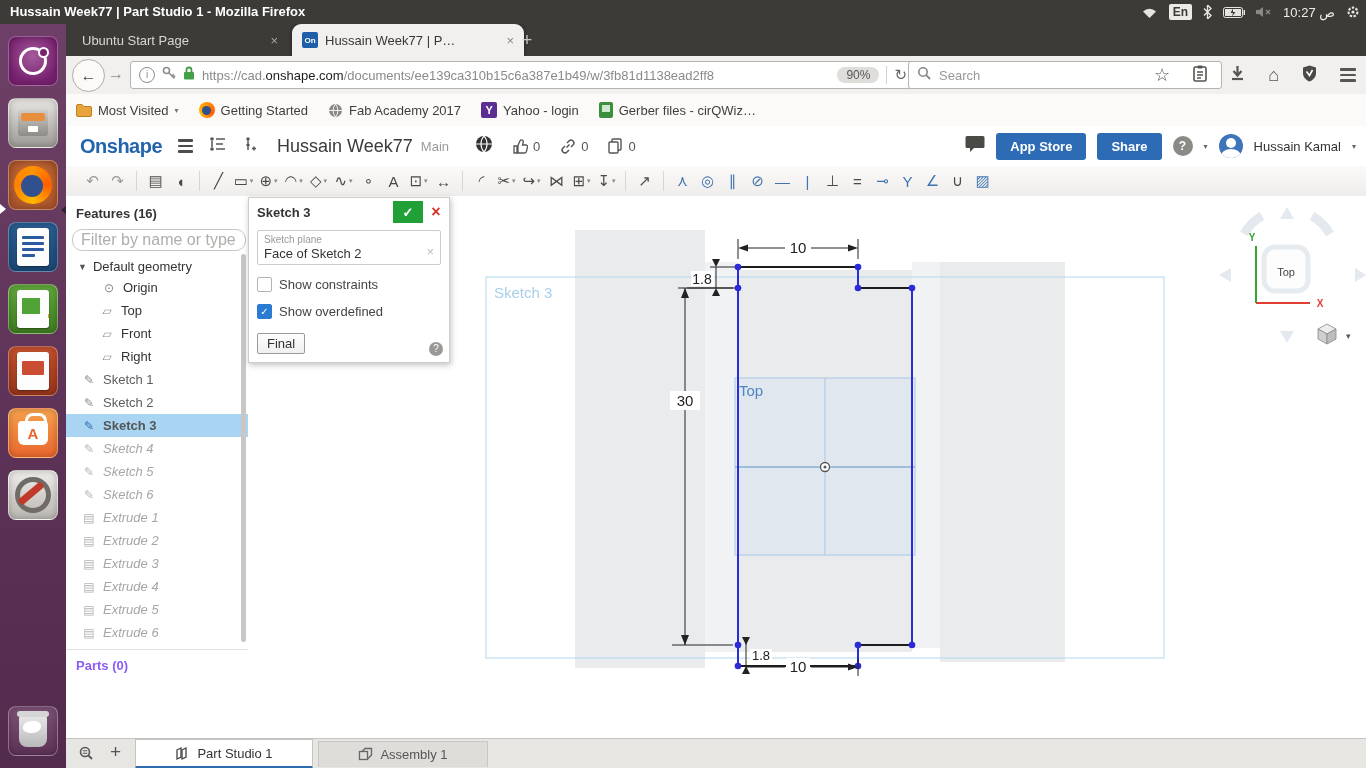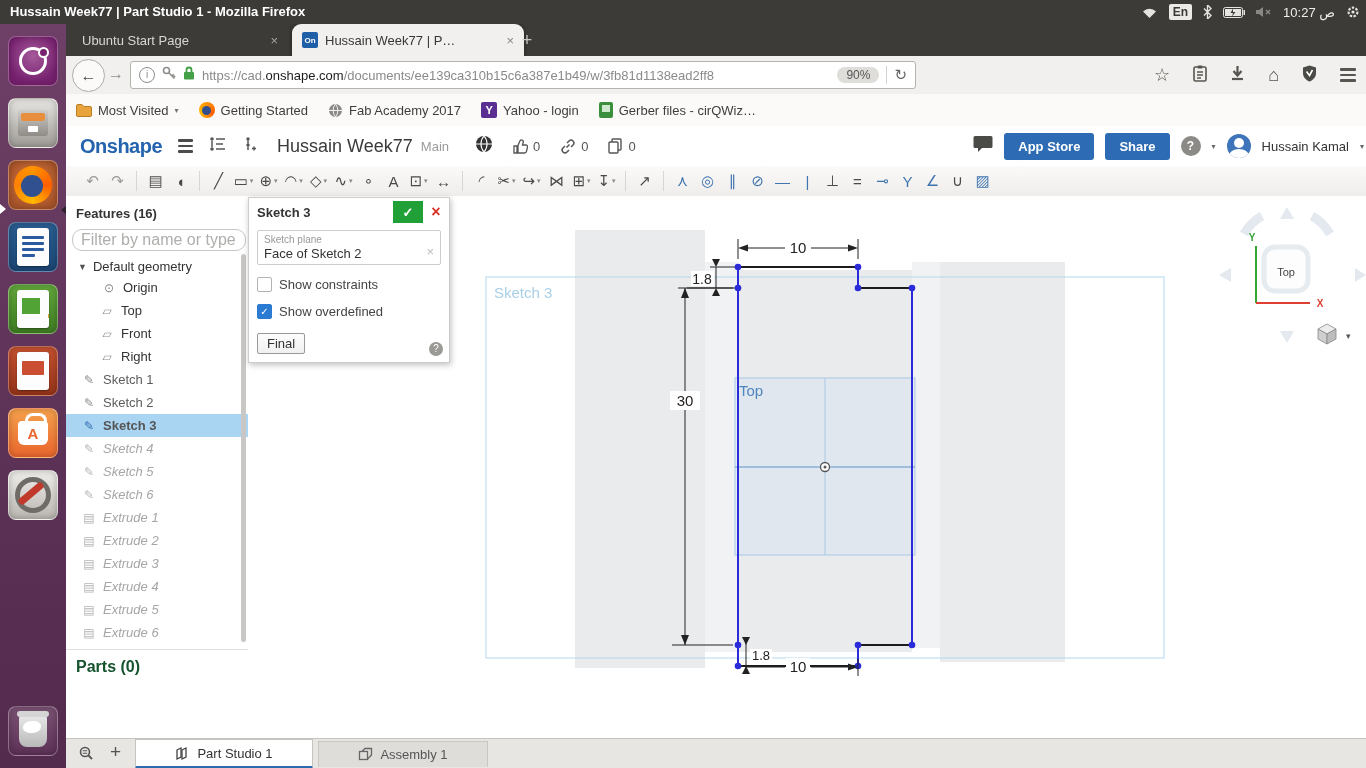"Search" div.searchbox { html: none -> <div> <span><svg> <circle></circle> <path></path> </svg></span> <input> </div> }
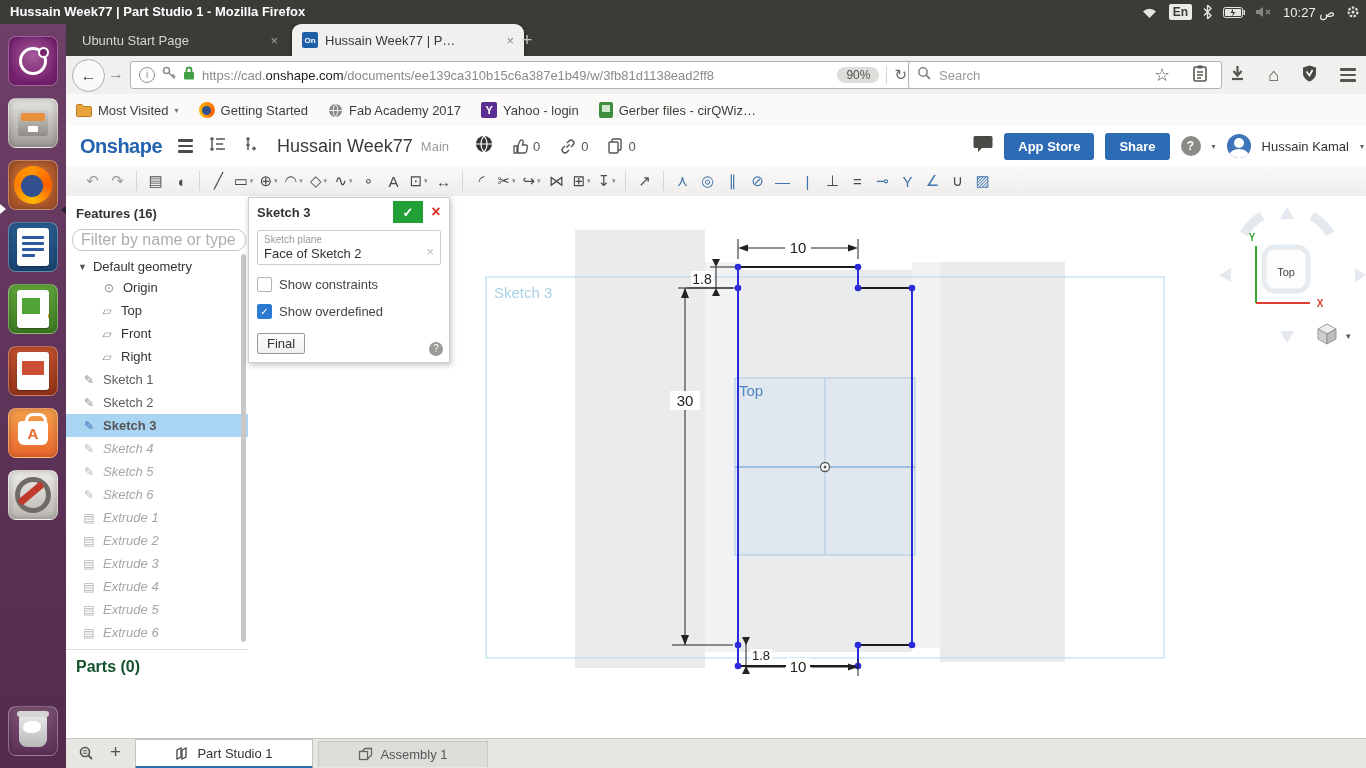"App Store" .osright { padding-right: 2px -> 10px }
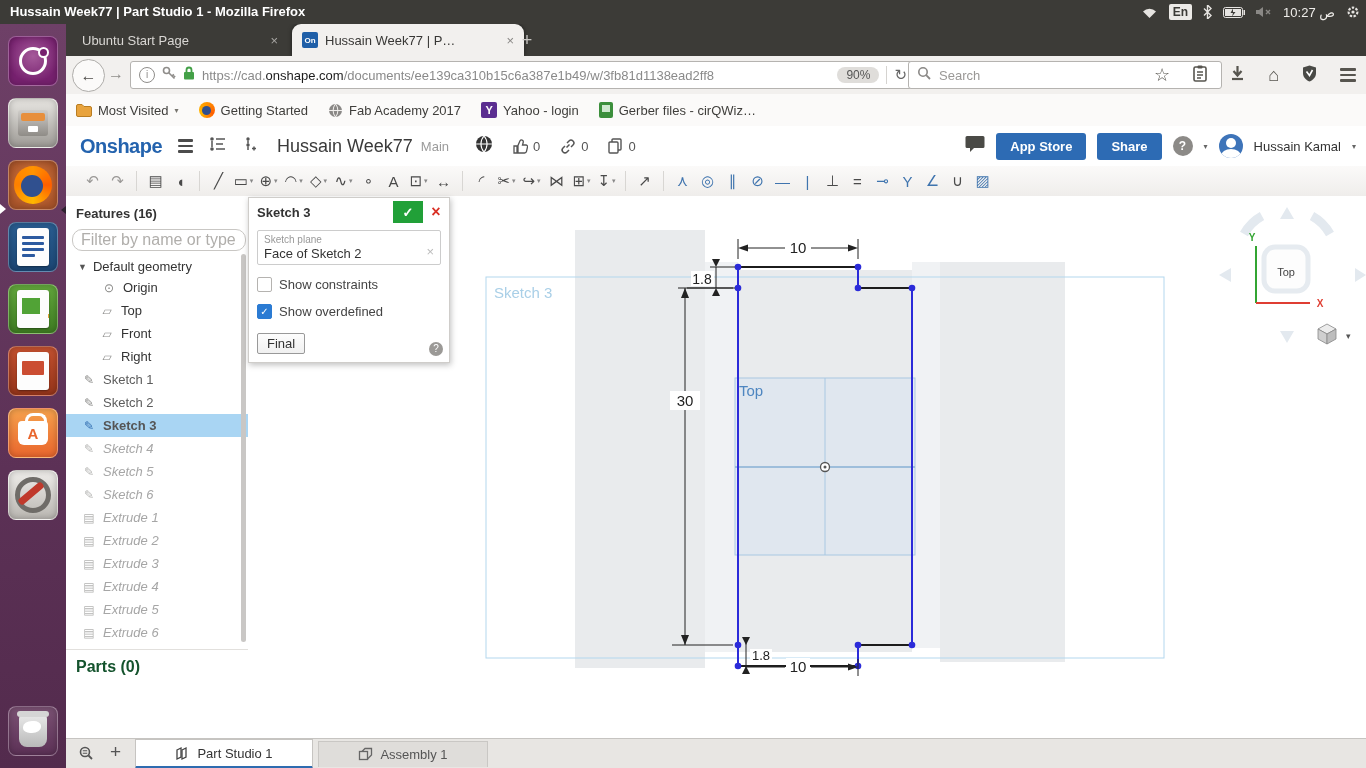"Parts (0)" .fp-parts { color: #14532d -> #8b5cf6; font-size: 16px -> 13px }
